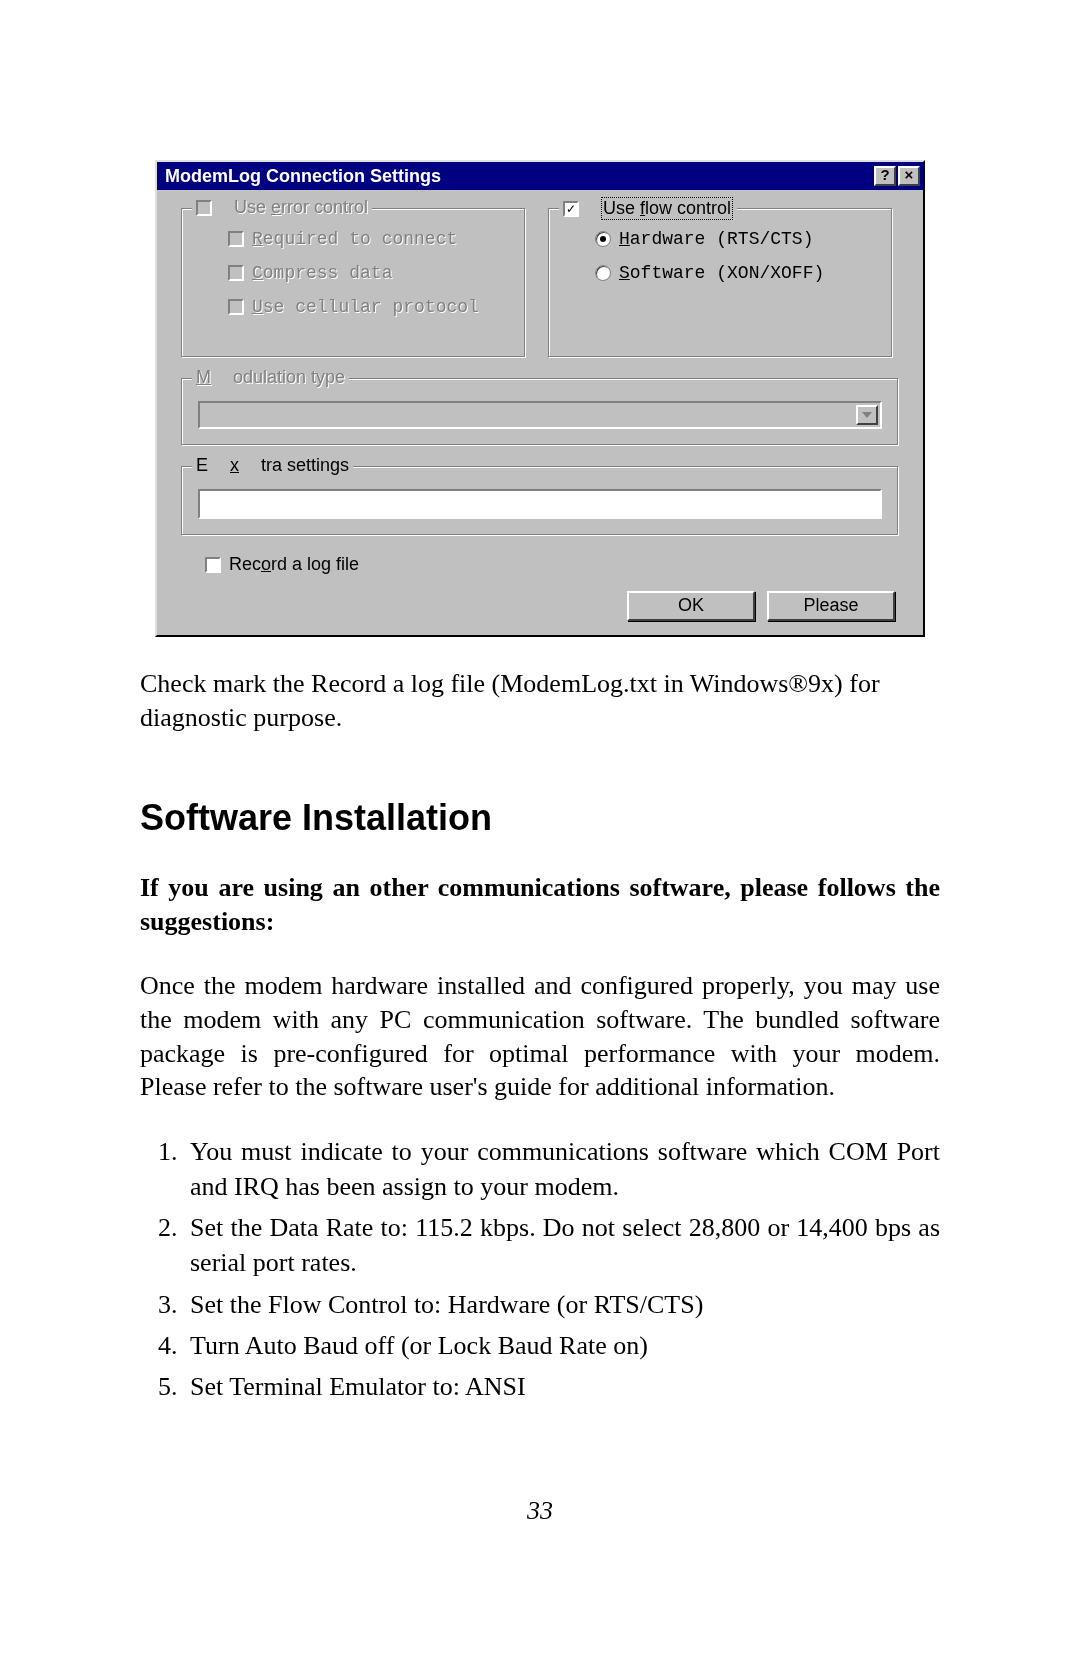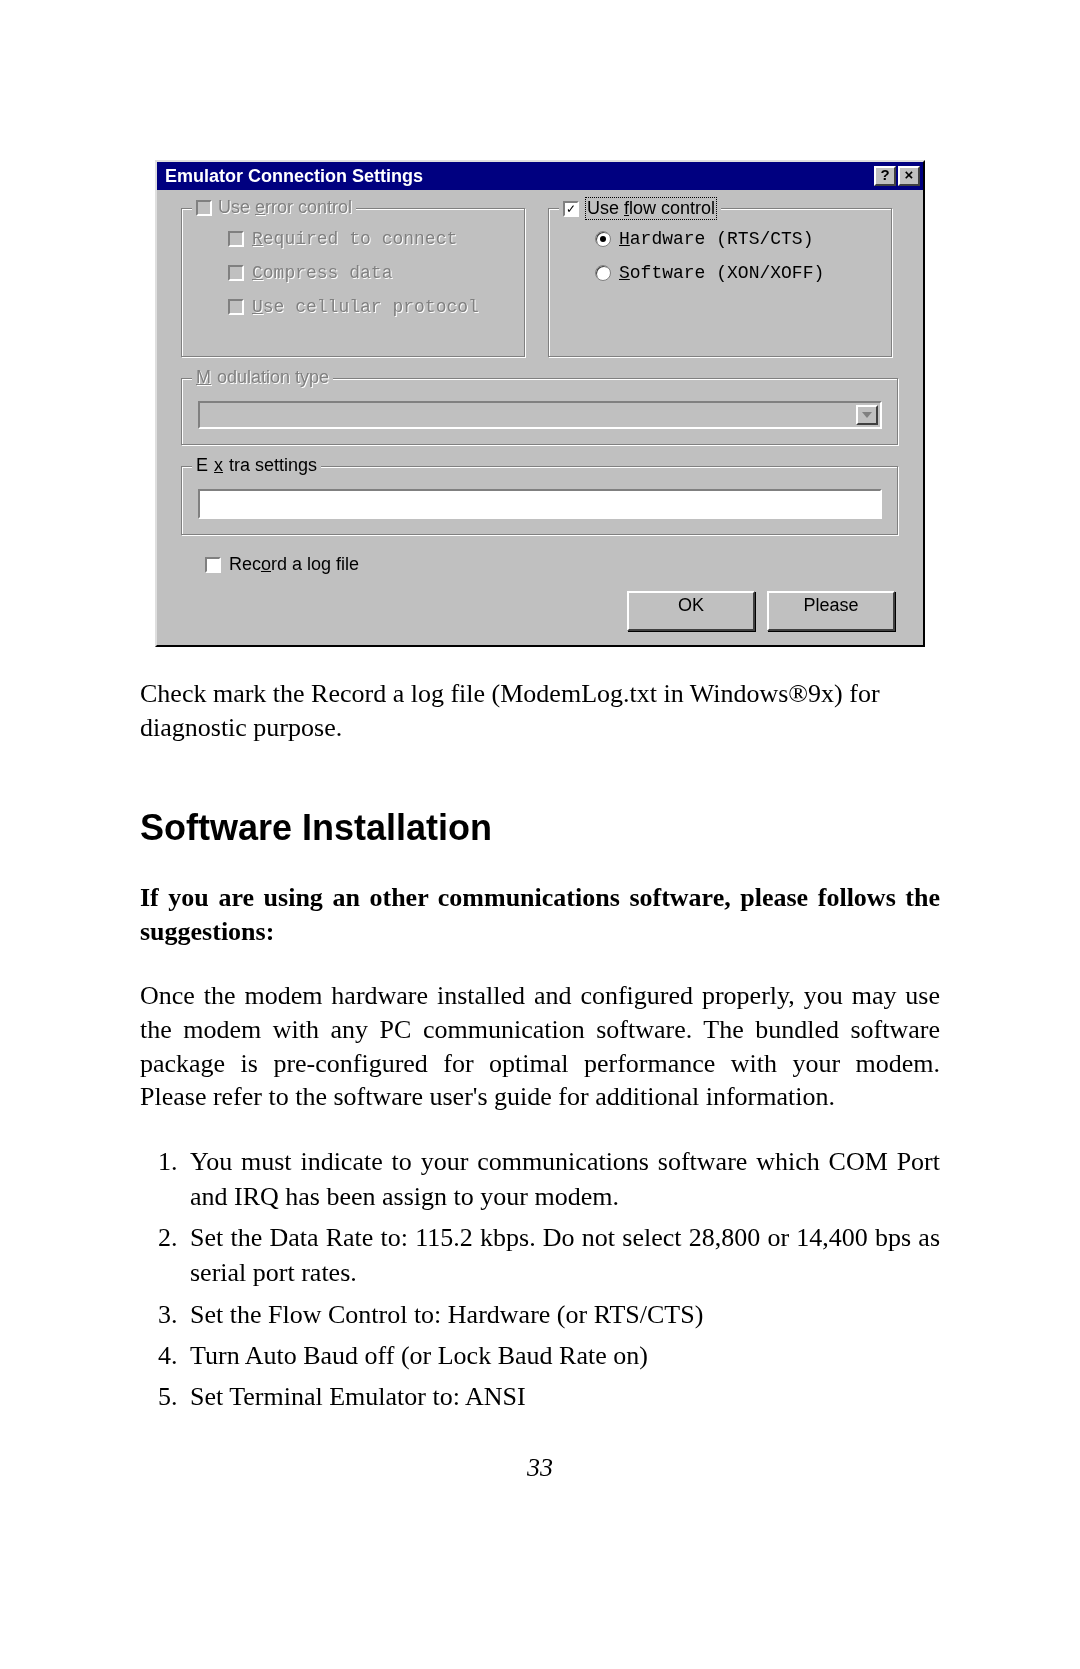"Emulator Connection Settings" span.titlebar-text { text: Emulator -> ModemLog }
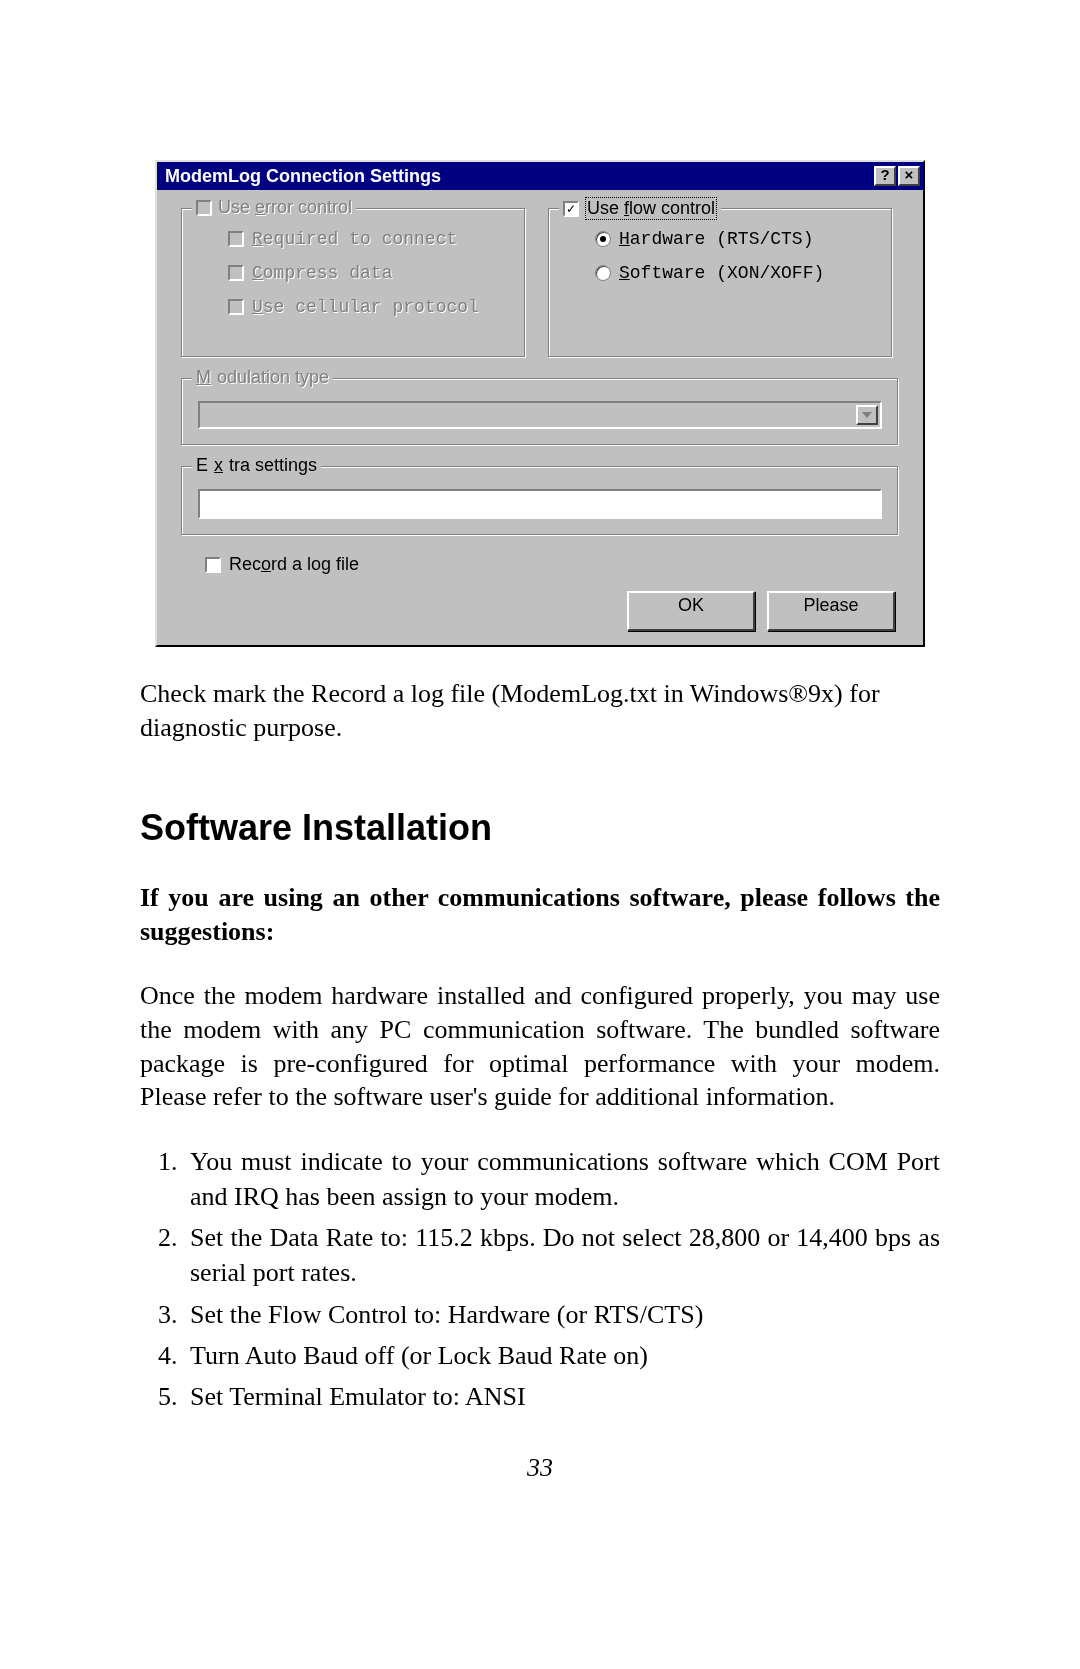"Use error control" .fieldset .legend { gap: 6px -> 22px }
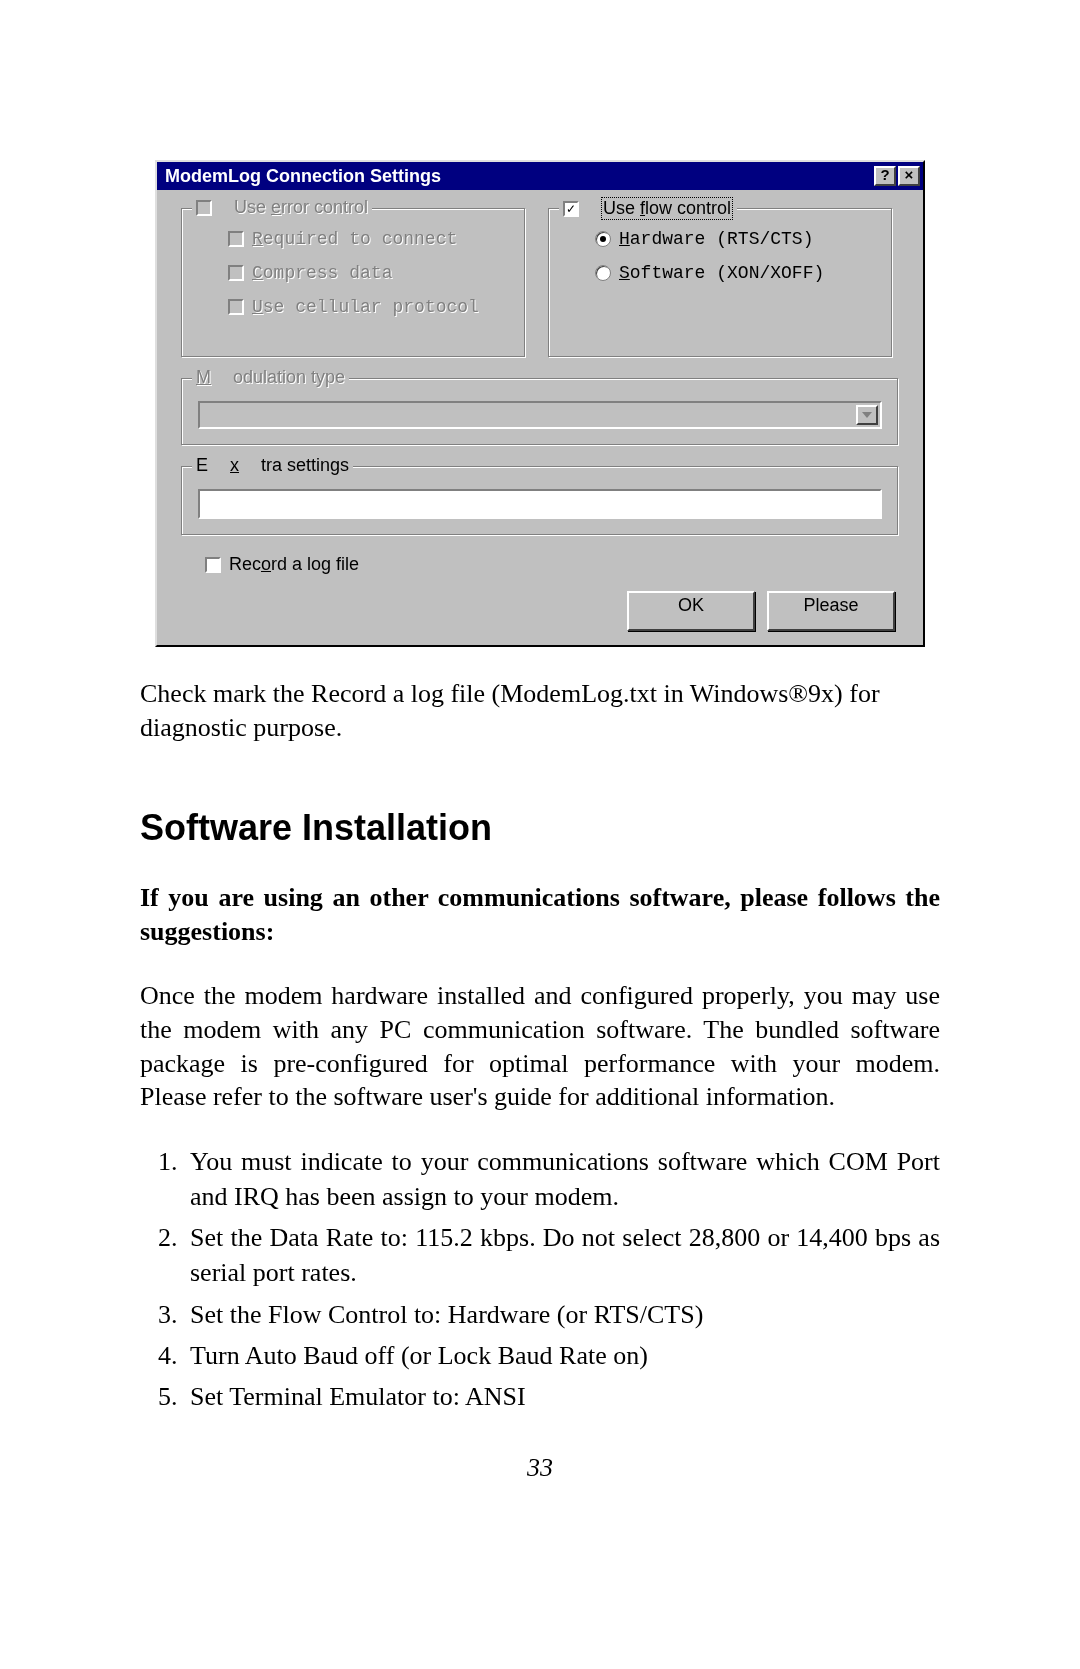"OK" .win-btn { height: 40px -> 30px }
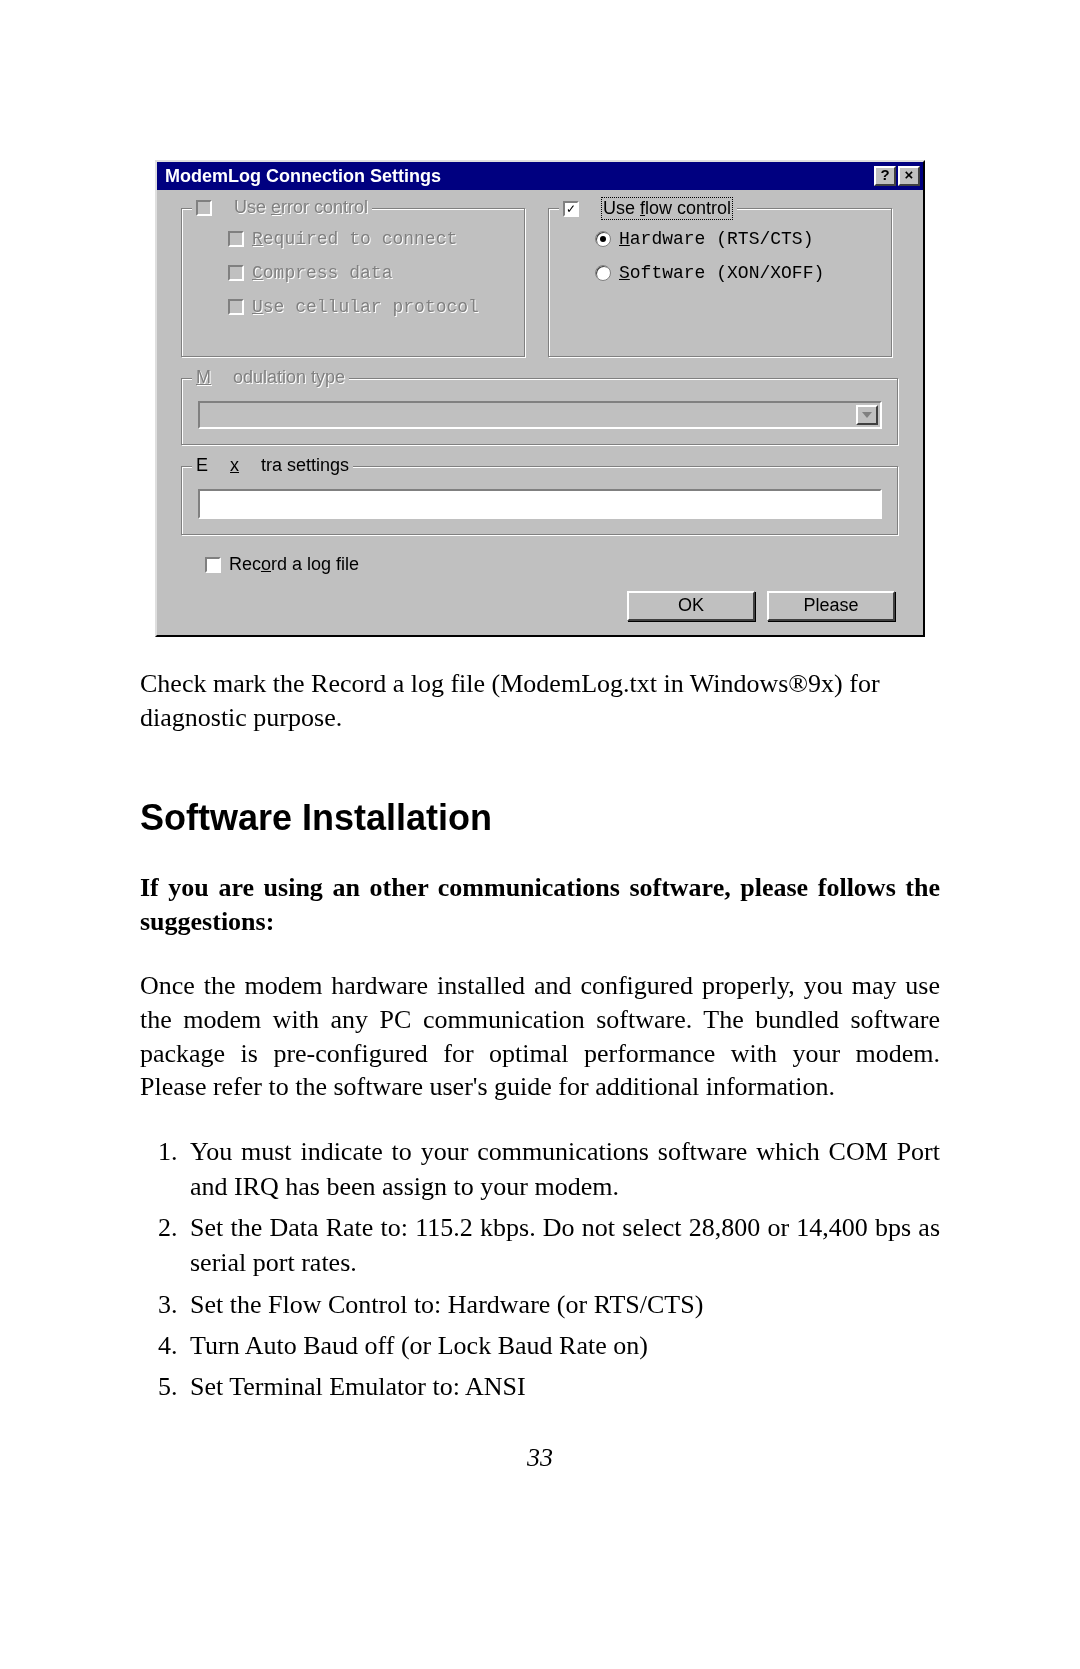"33" .pagenum { margin-top: 37px -> 90px }
